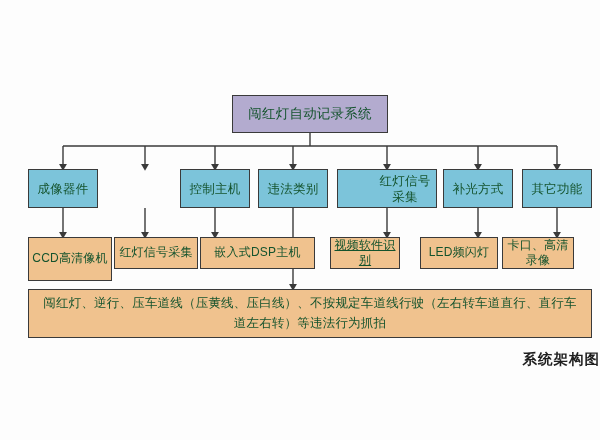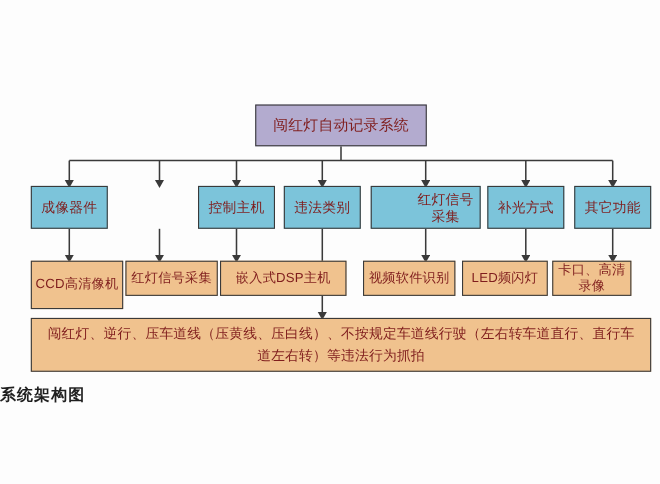"闯红灯自动记录系统" .node { color: #7f1d1d -> #14532d }
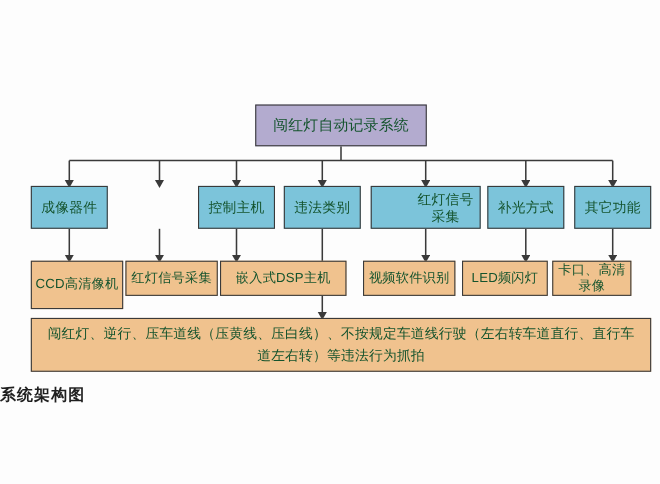"视频软件识别" div.node { text-decoration: none -> underline; width: 84px -> 70px }
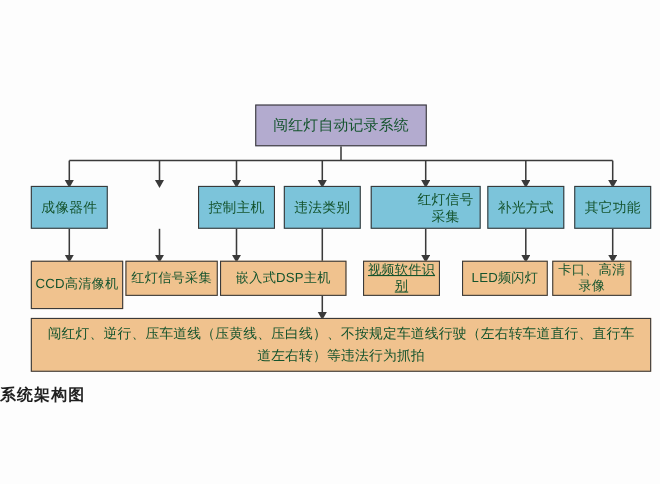"系统架构图" .caption { text-align: left -> right }
